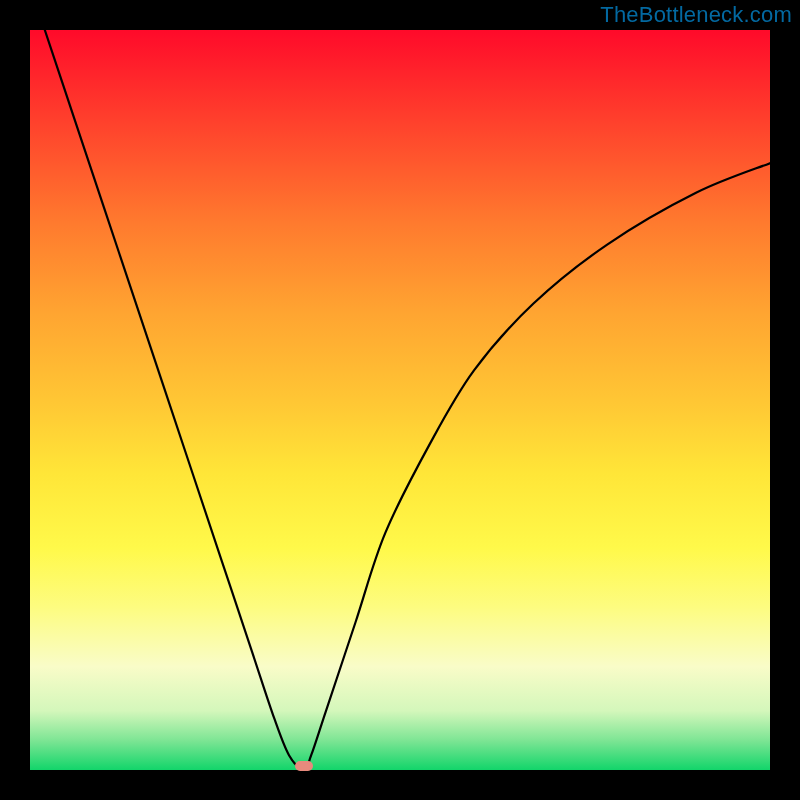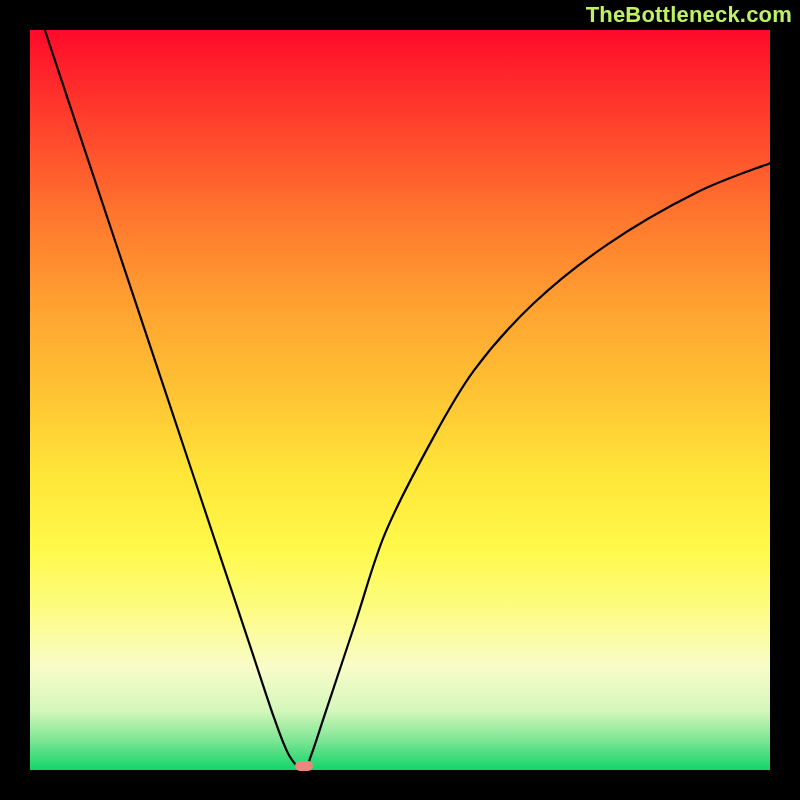"TheBottleneck.com" .watermark { color: #bef264 -> #0369a1; font-weight: 700 -> 400 }
